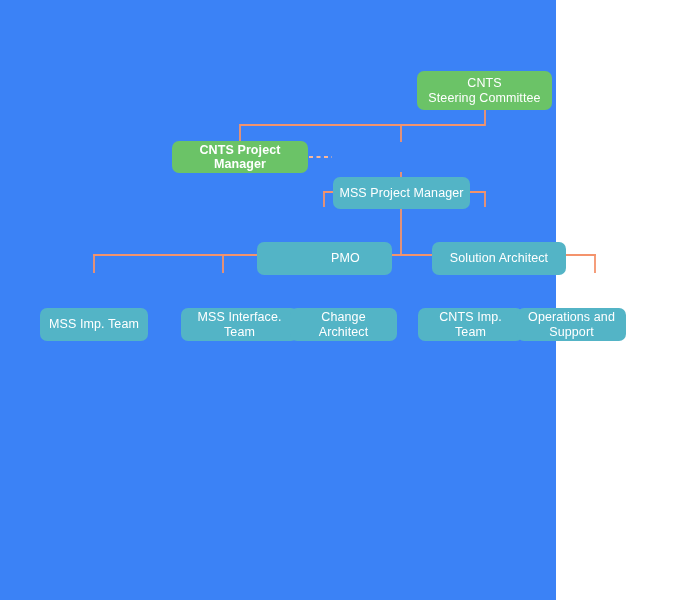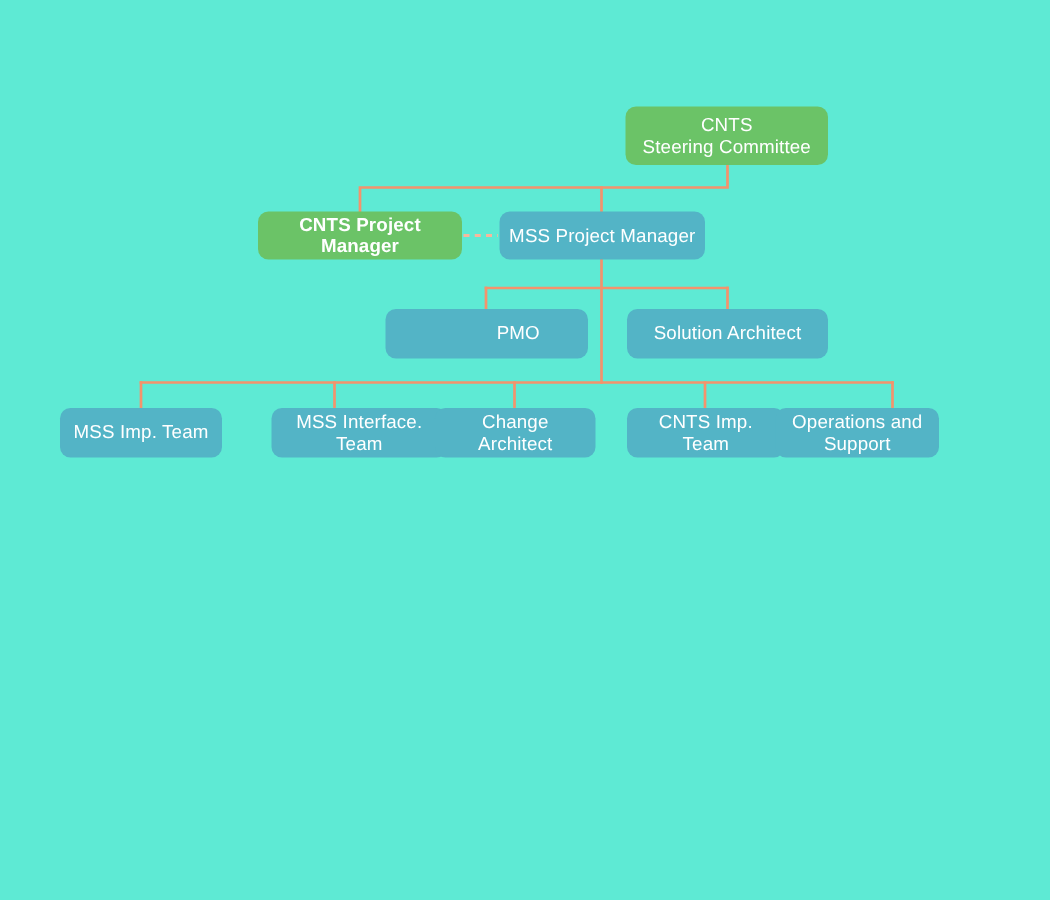"CNTS" #chart-root { background: #5eead4 -> #3b82f6; width: 700px -> 556px }
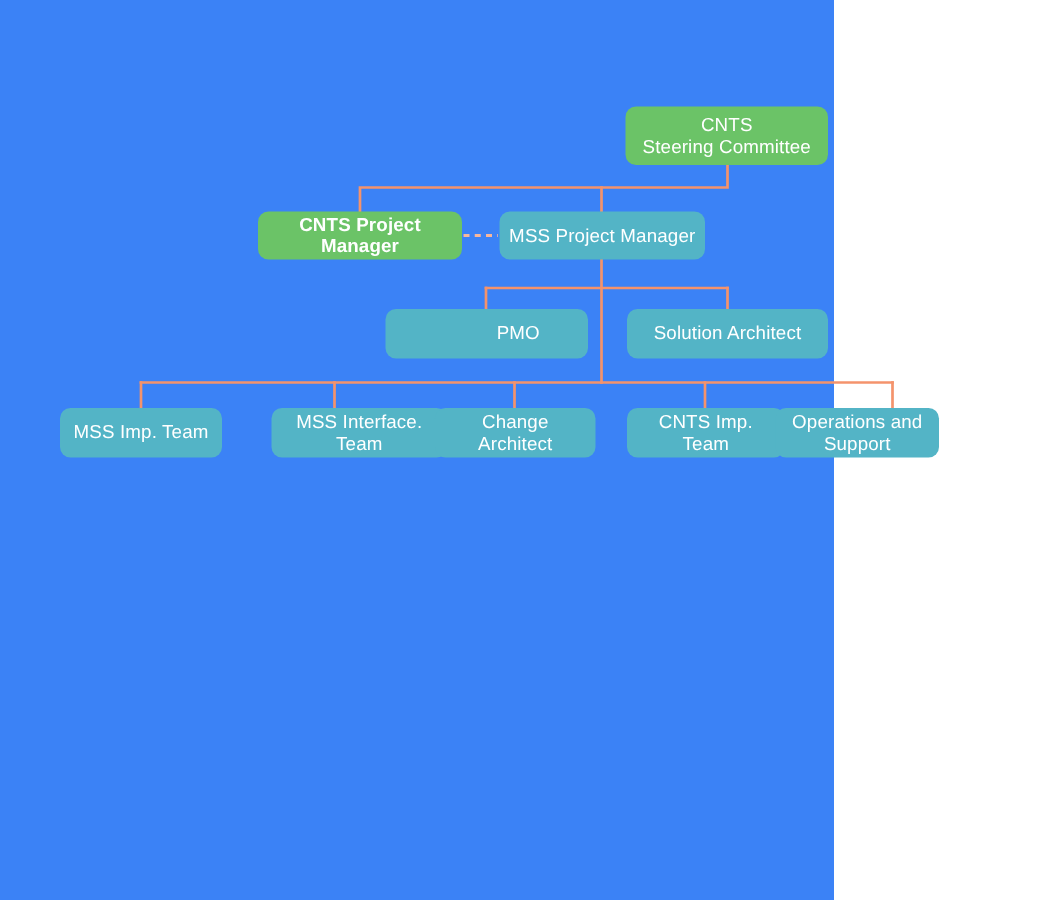"MSS Project Manager" .node-teal { margin-top: none -> 36px }
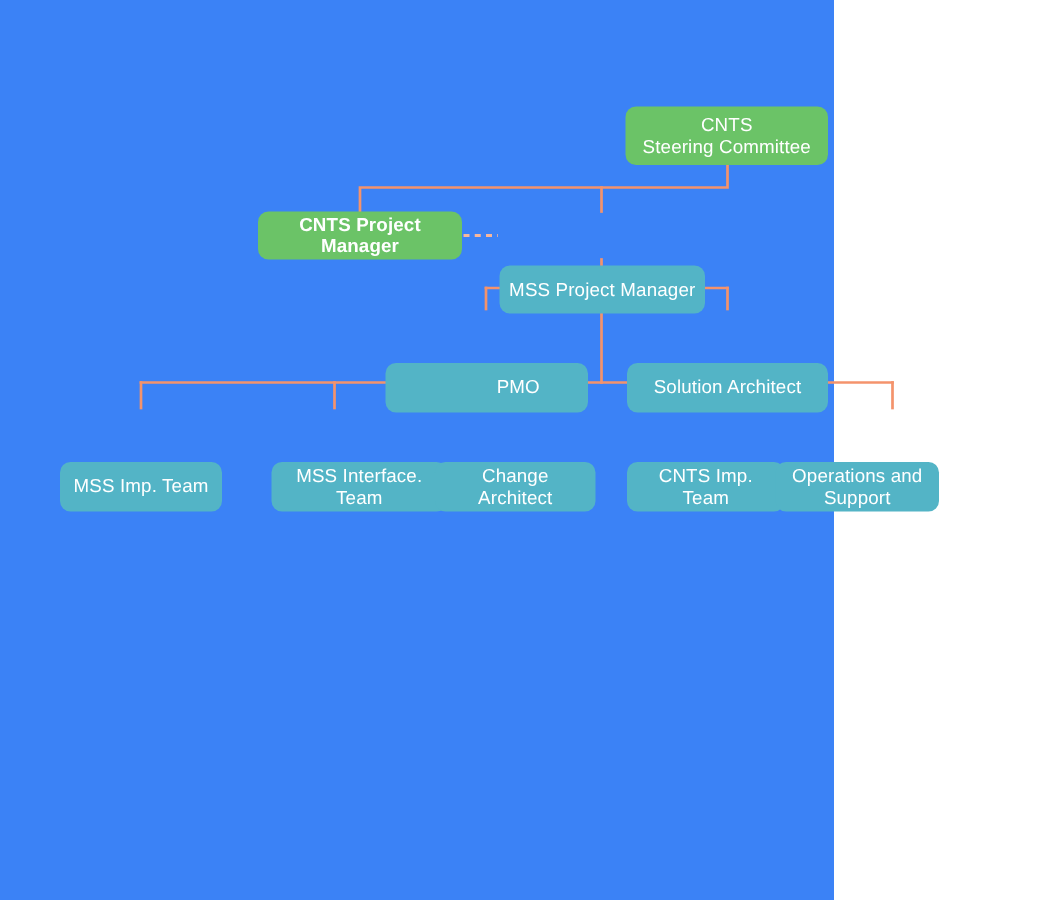"Solution Architect" div.node-box { left: 418px -> 432px }
